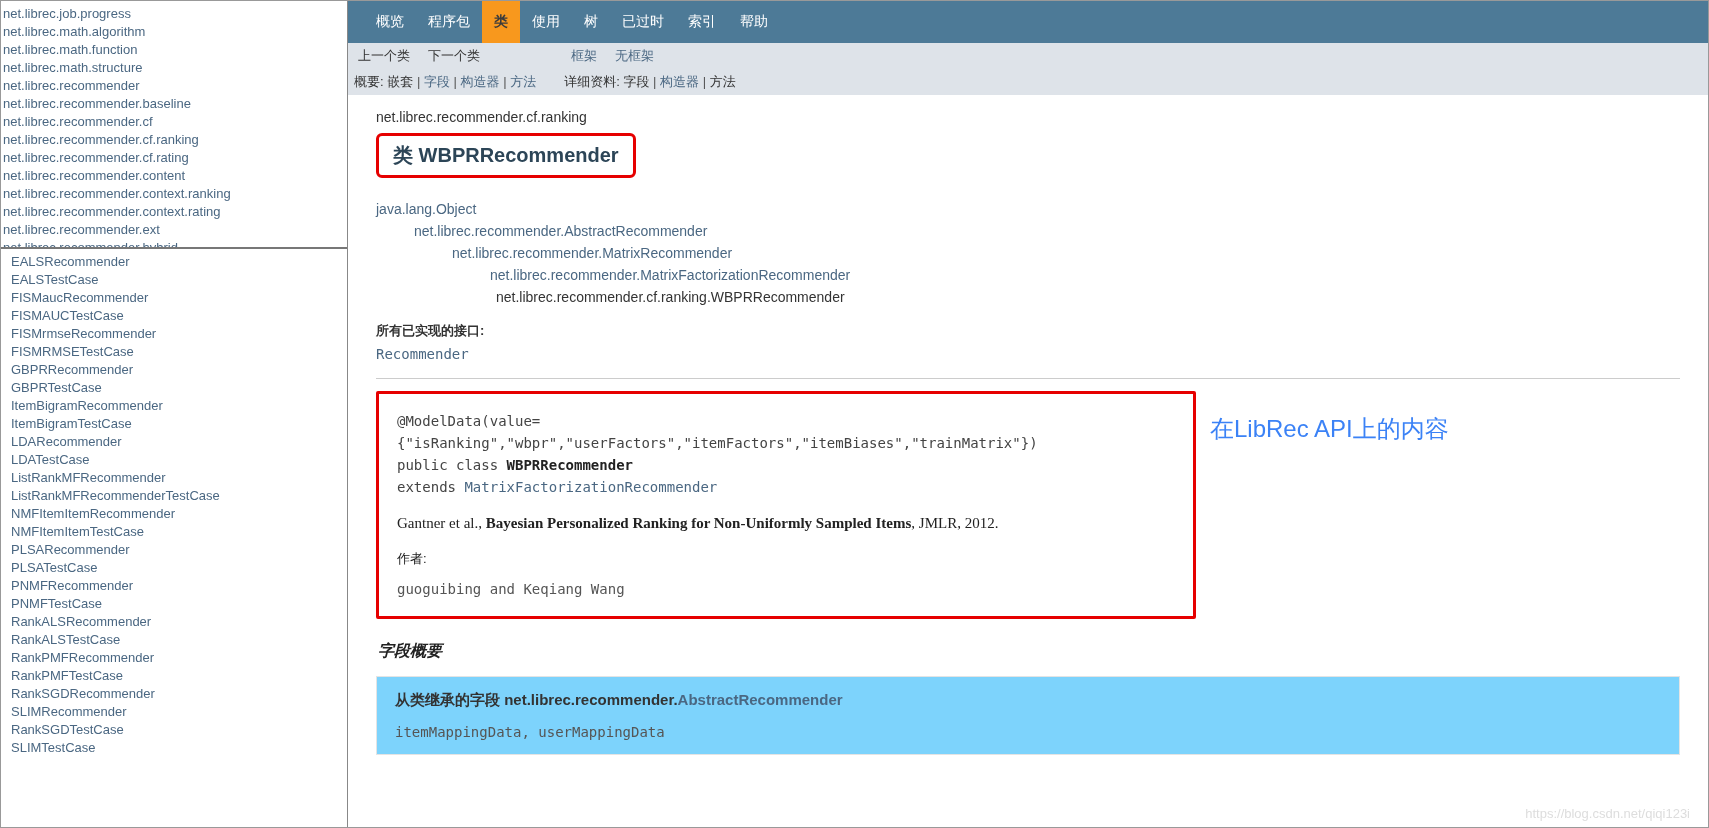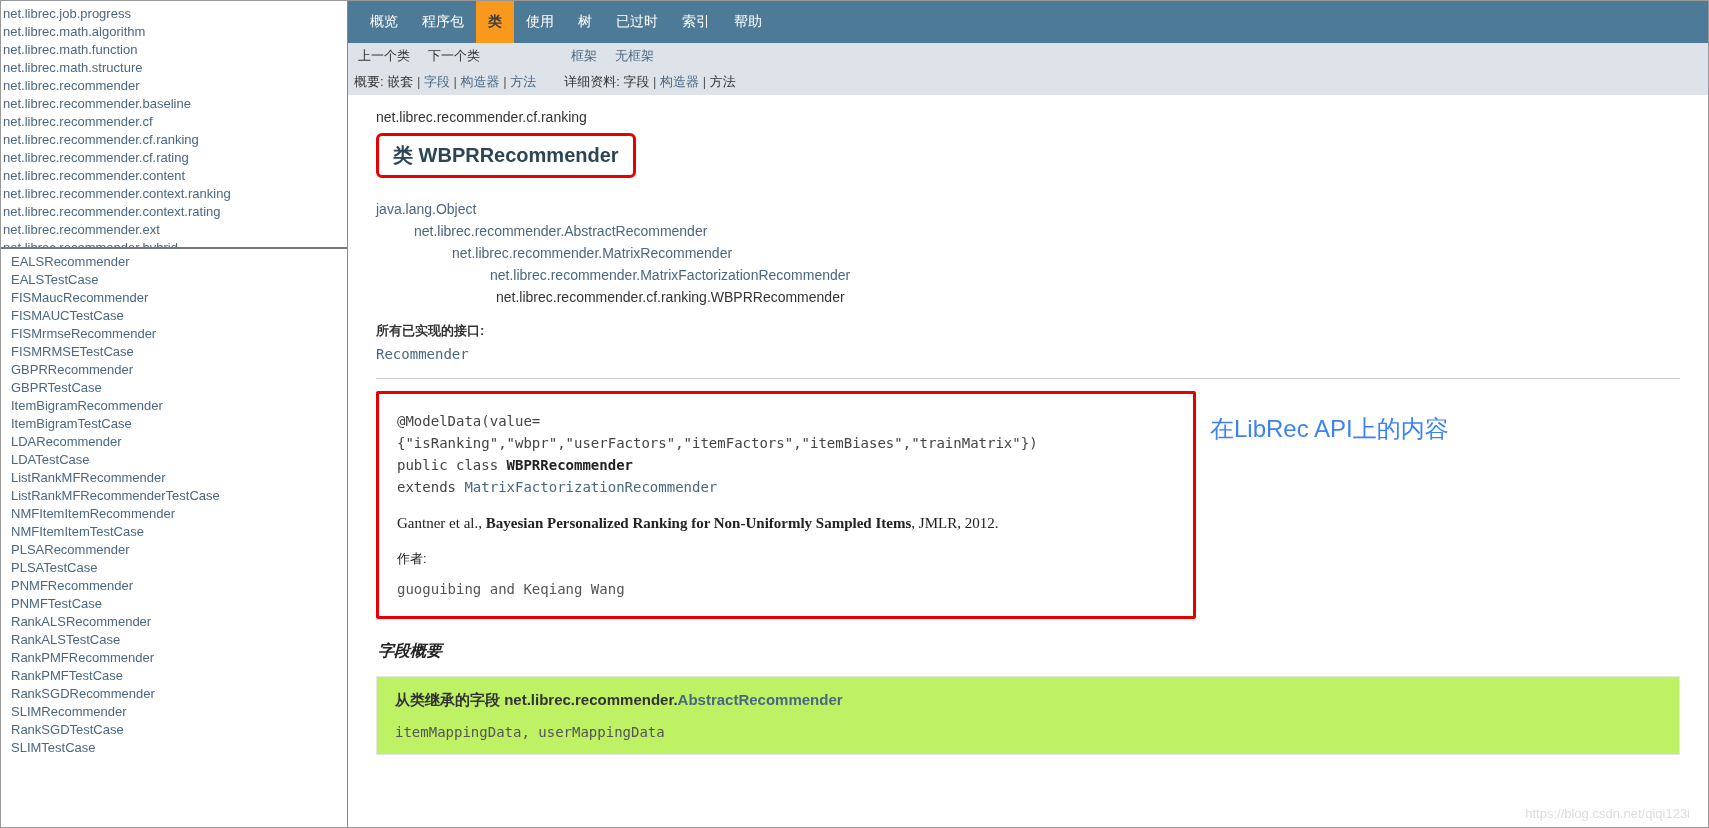"概览" .topnav { padding: 0 10px -> 0 16px }
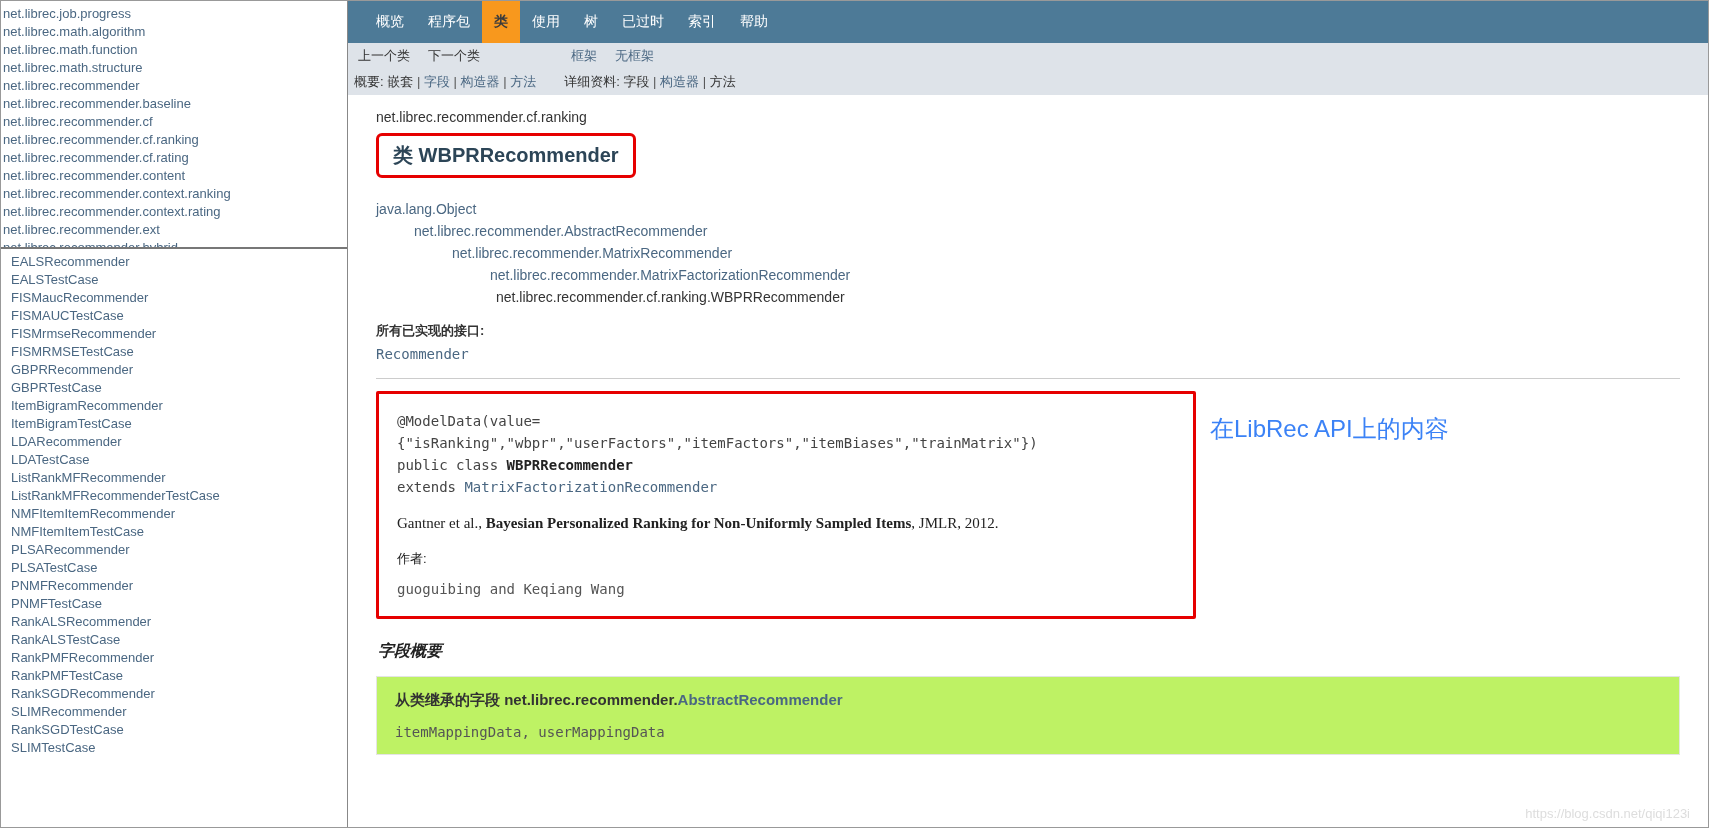"从类继承的字段" .inh-block { background: #bef264 -> #7dd3fc }
